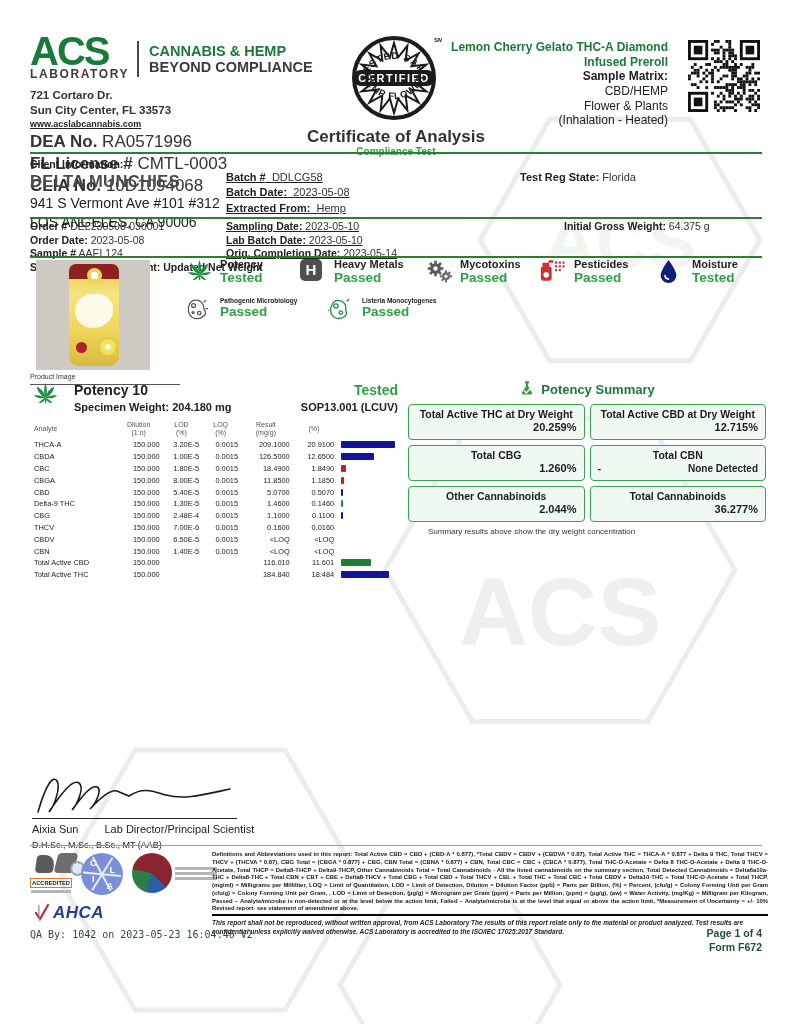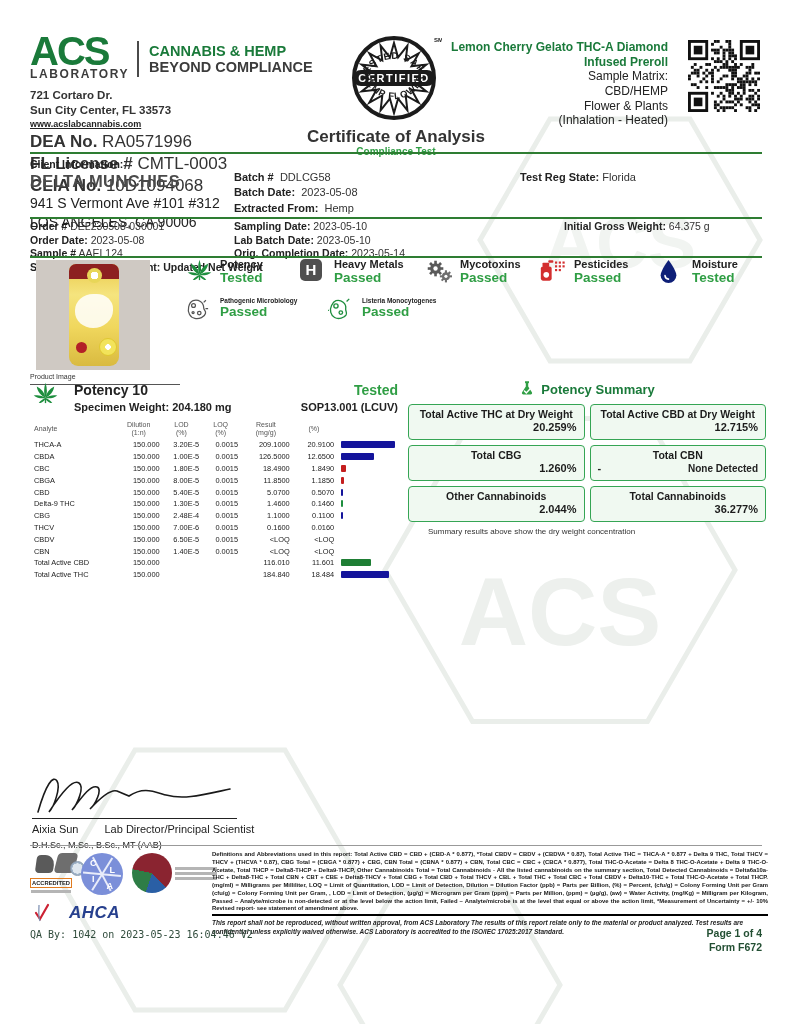"Sample Matrix:" .prod-lbl { font-weight: 400 -> 700 }
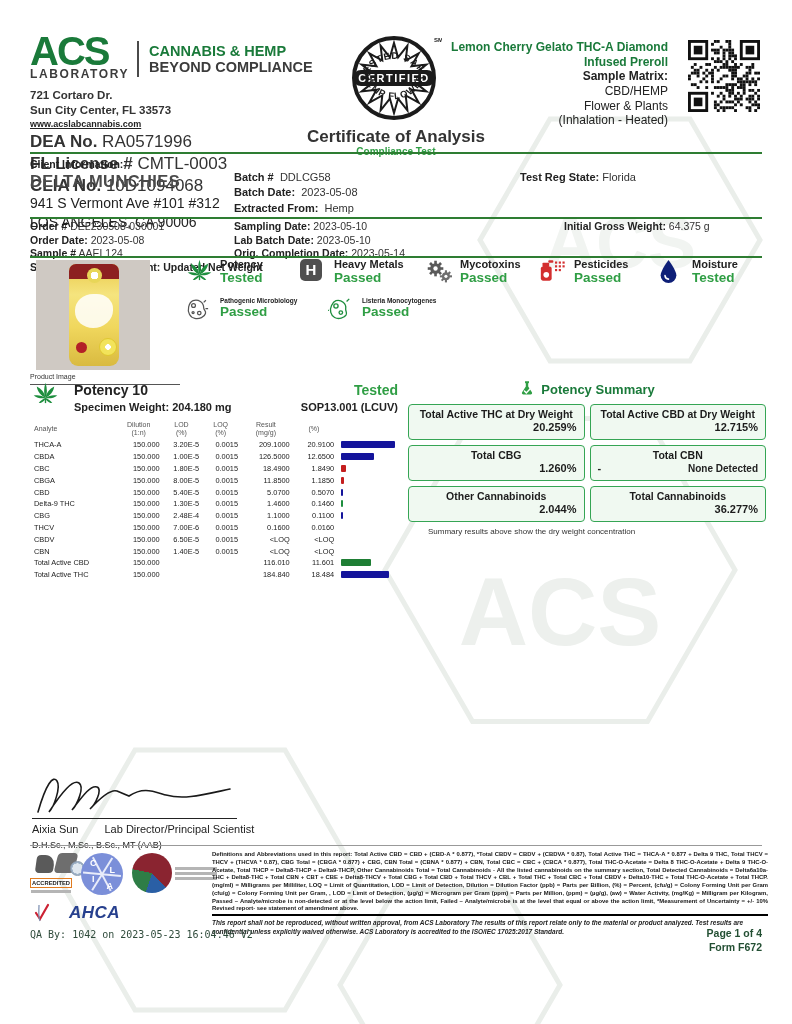"Batch # DDLCG58" .col-mid { left: 204px -> 196px; text-decoration: none -> underline }
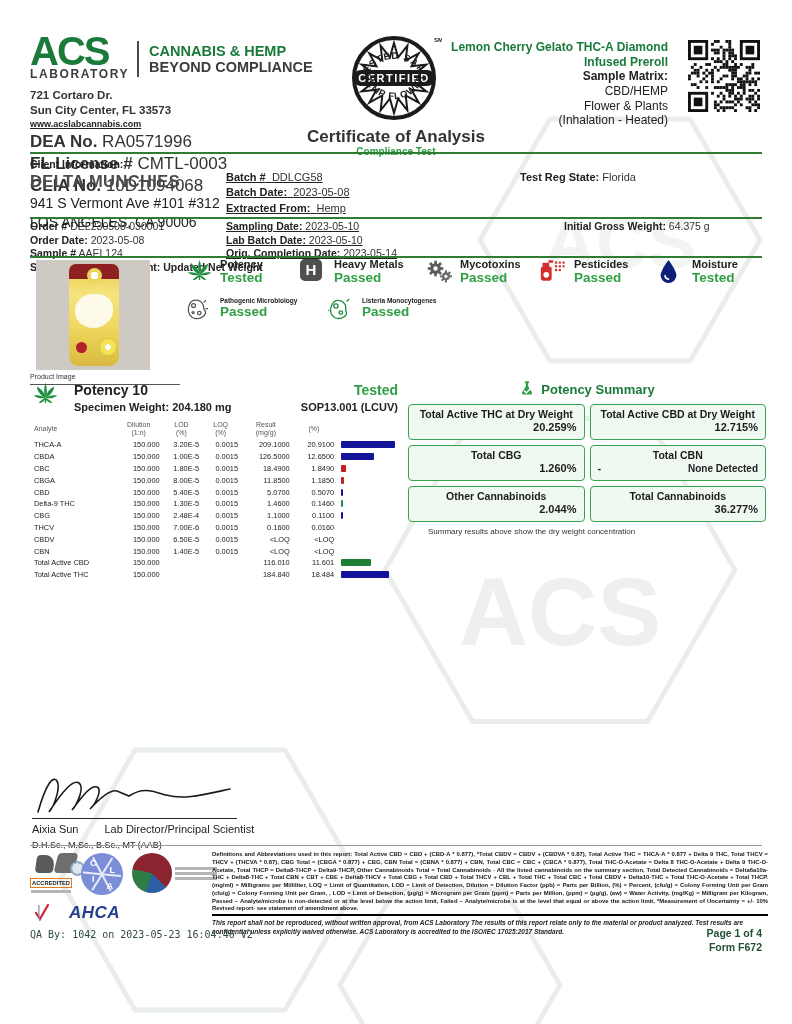"AHCA" .ahca { gap: 19px -> 3px }
